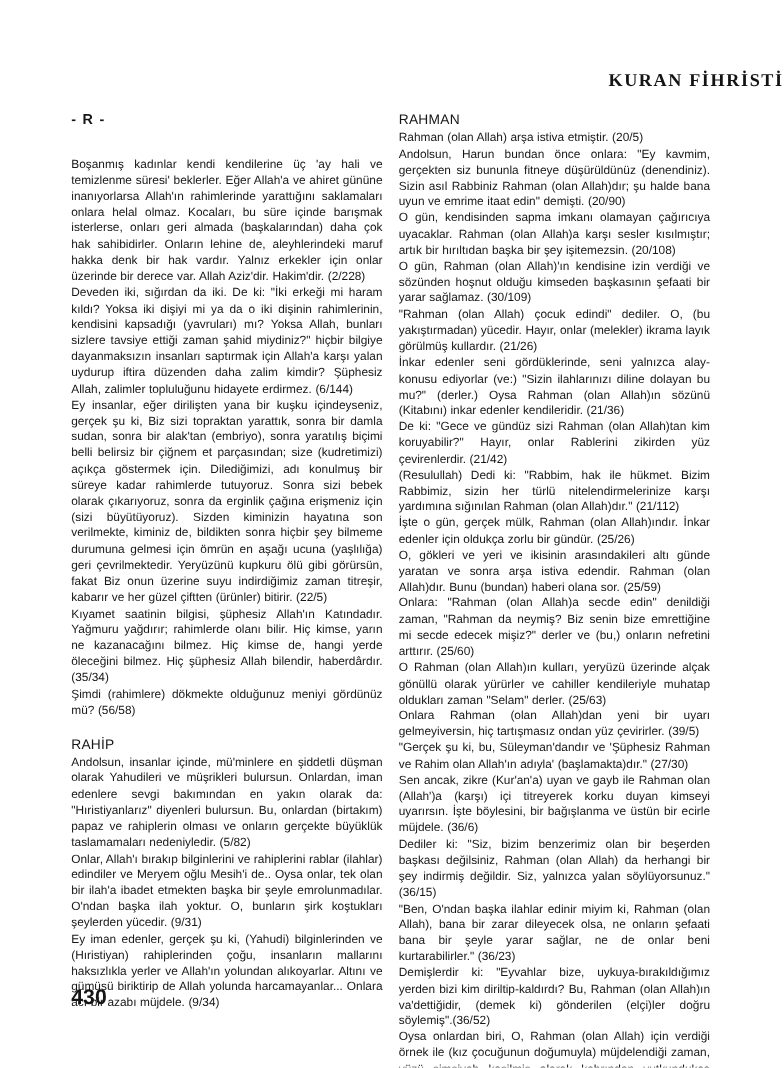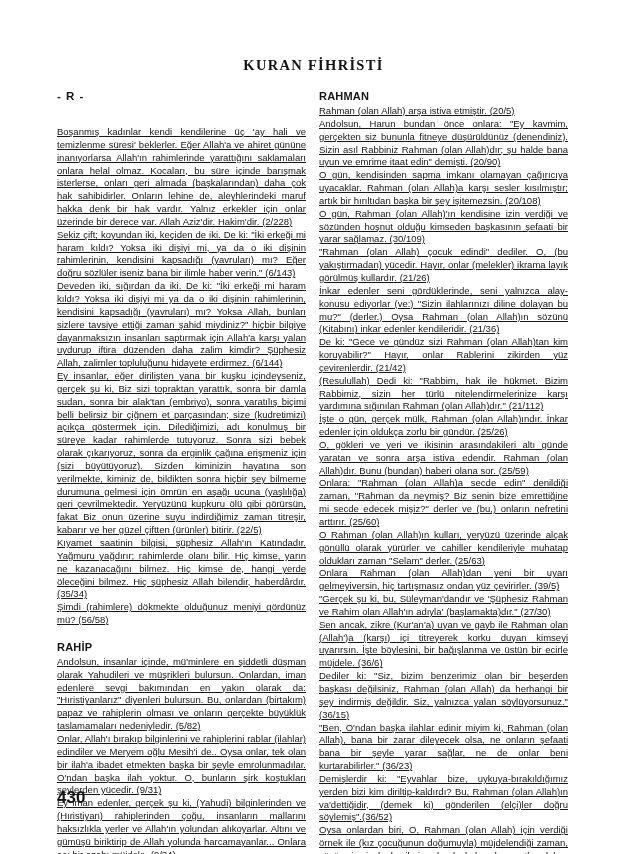"KURAN FİHRİSTİ" .page-title { text-align: center -> right }
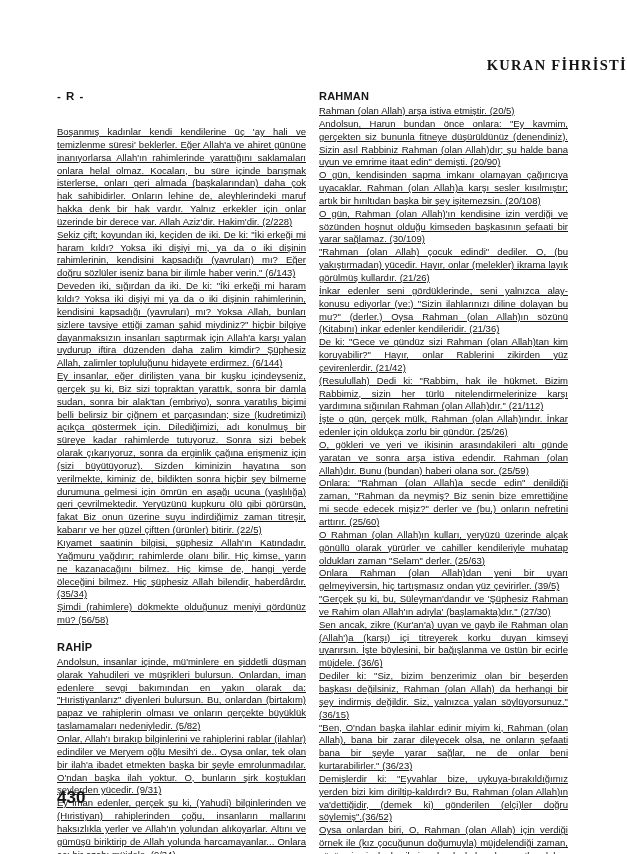"RAHMAN" .entries h2.entry-heading { font-weight: bold -> normal }
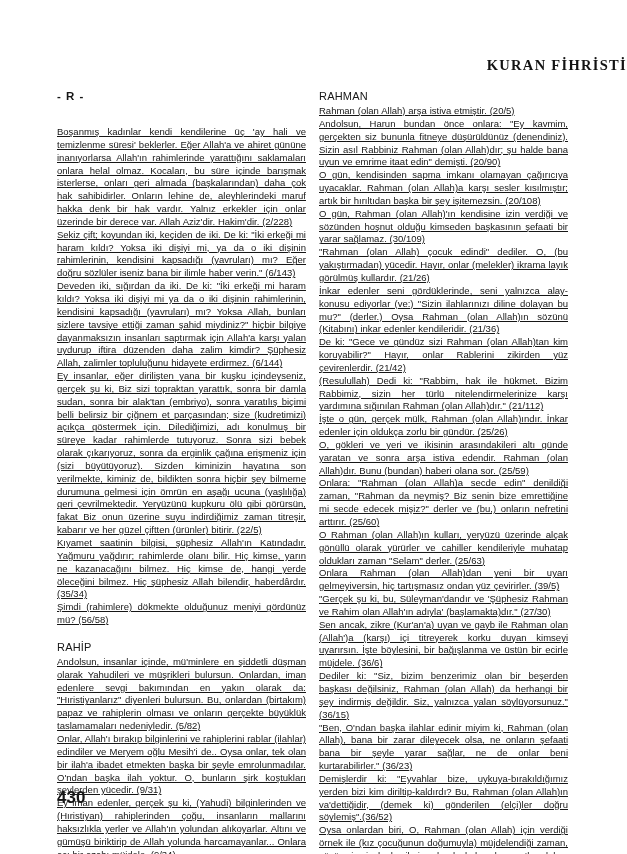"Rahman (olan Allah) arşa istiva" .entries p.entry-paragraph { text-decoration: underline -> none }
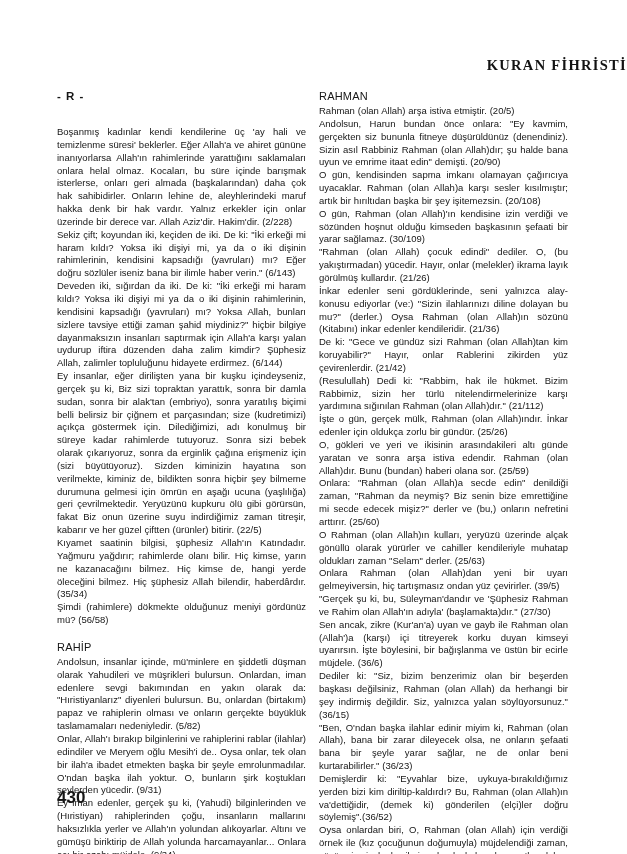"Sekiz çift; koyundan iki, keçiden" p.entry-paragraph { html: <p>Sekiz çift; koyundan iki, keçiden de iki. De ki: "İki erkeği mi haram kıldı? Yoksa iki dişiyi mi, ya da o iki dişinin rahimlerinin, kendisini kapsadığı (yavruları) mı? Eğer doğru sözlüler iseniz bana bir ilimle haber verin." (6/143)</p> -> none }
